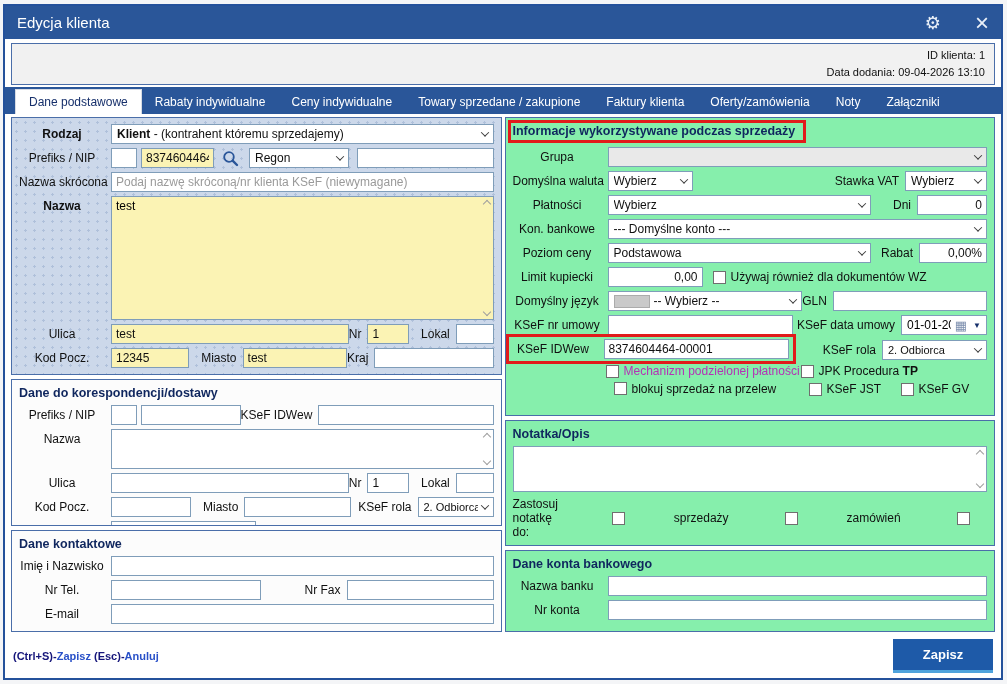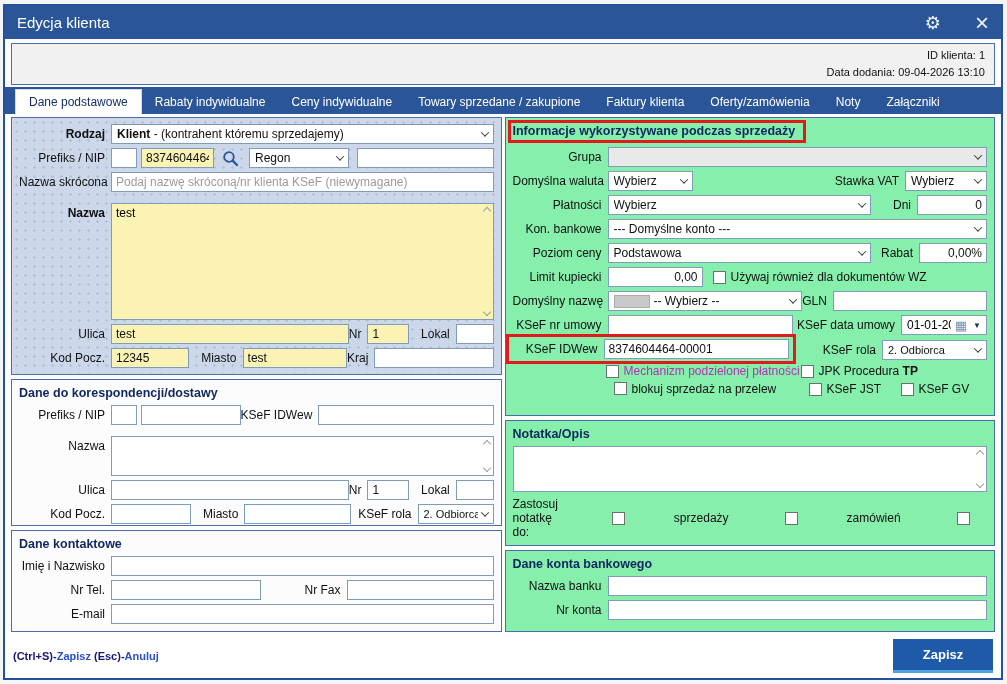"Rodzaj" .lbl { text-align: right -> center }
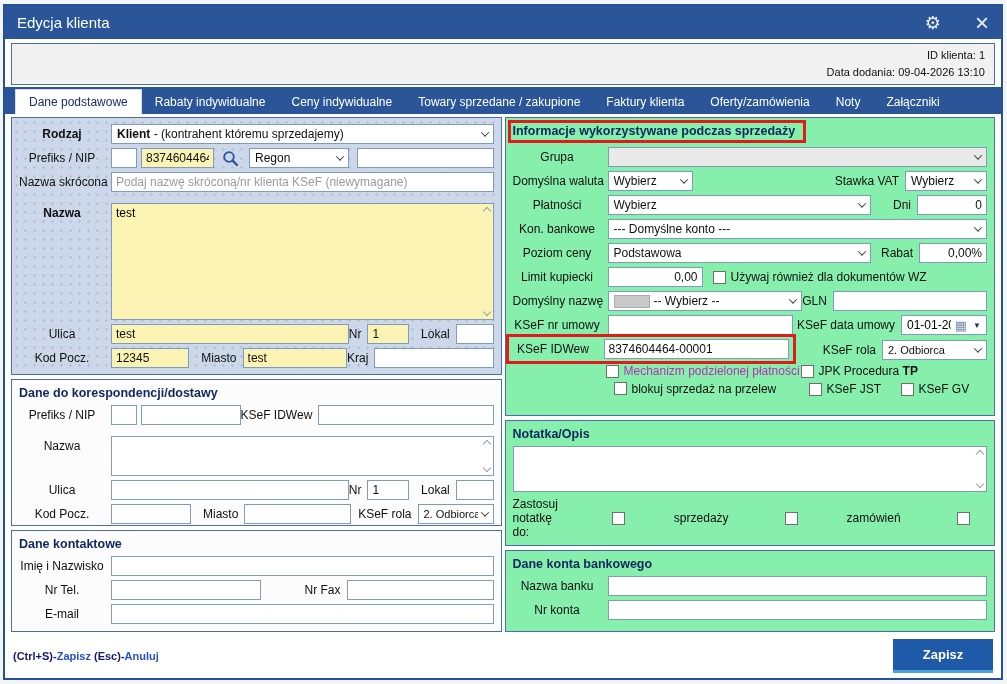"Nazwa" .top-align { margin-top: 7px -> none }
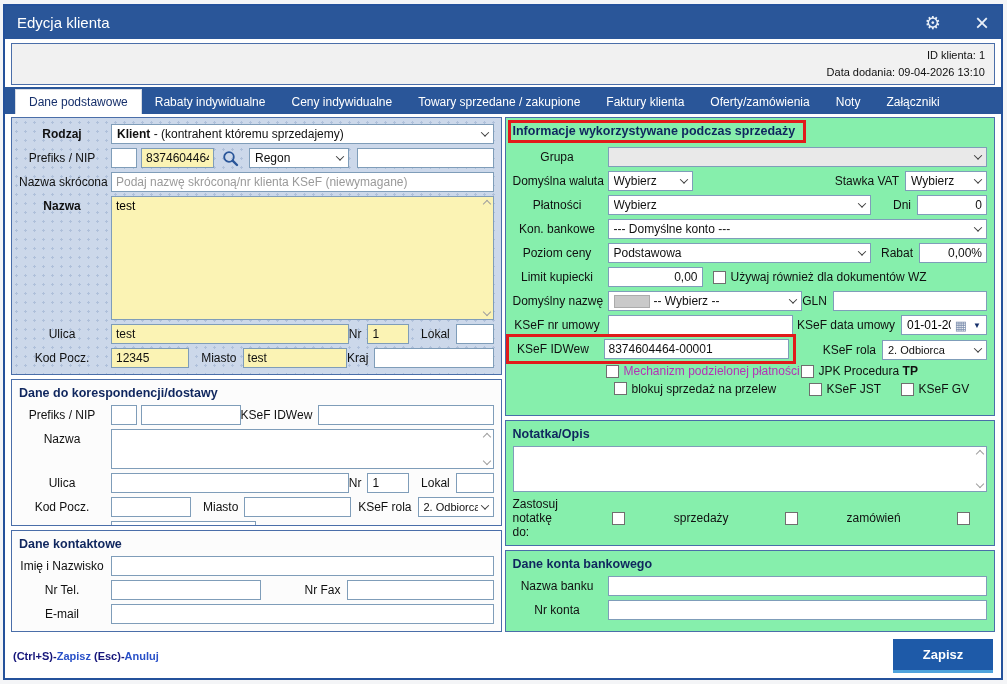"Domyślny nazwę" span.lbl { text: nazwę -> język }
